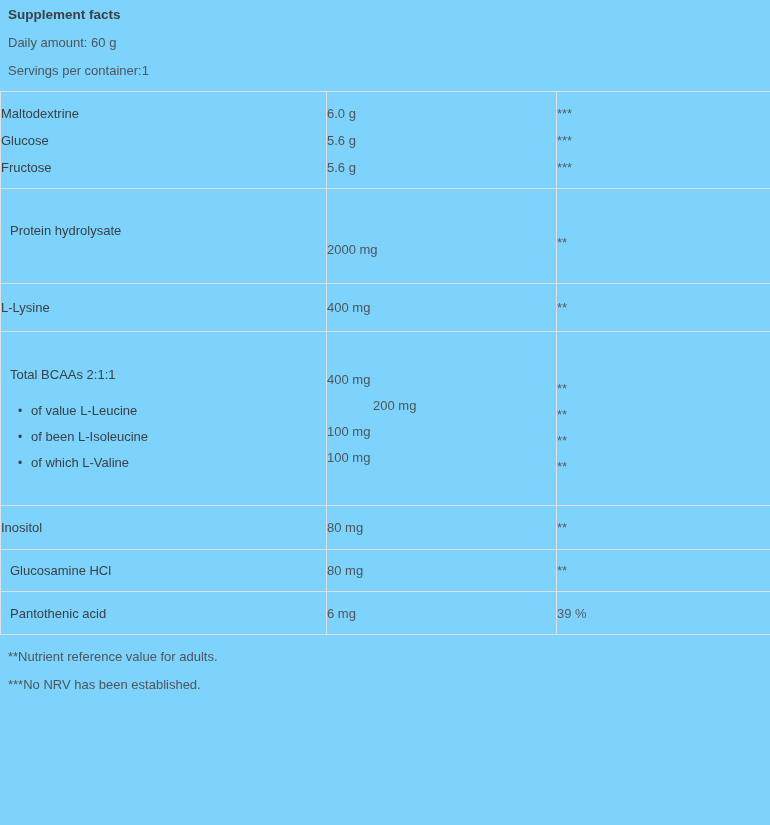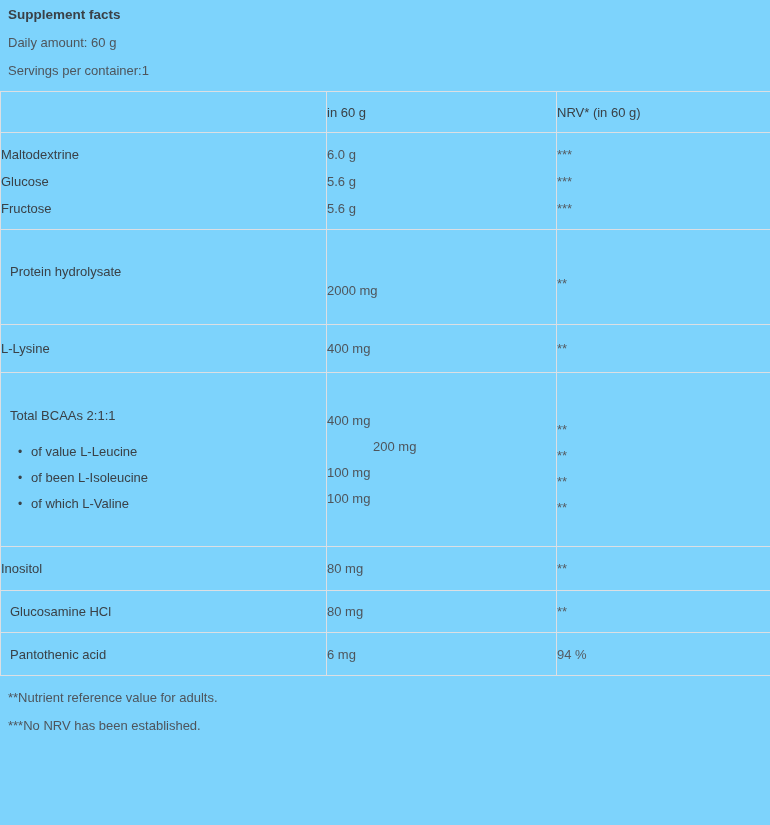"in 60 g" tr.r-header { html: <tr> <th></th> <th>in 60 g</th> <th>NRV* (in 60 g)</th> </tr> -> none }
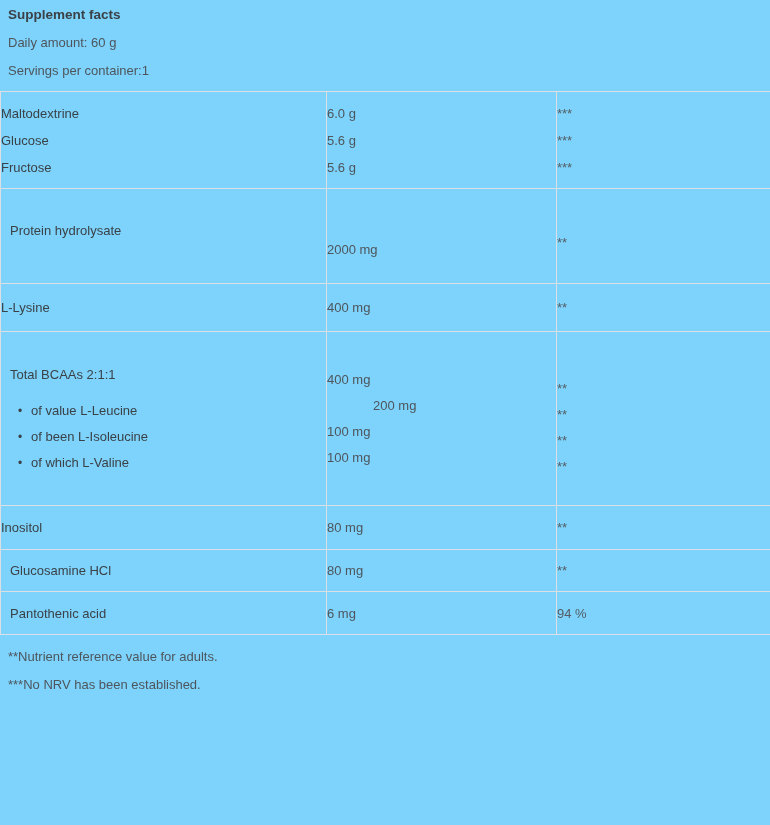"94 %" div { text: 94 -> 39 }
